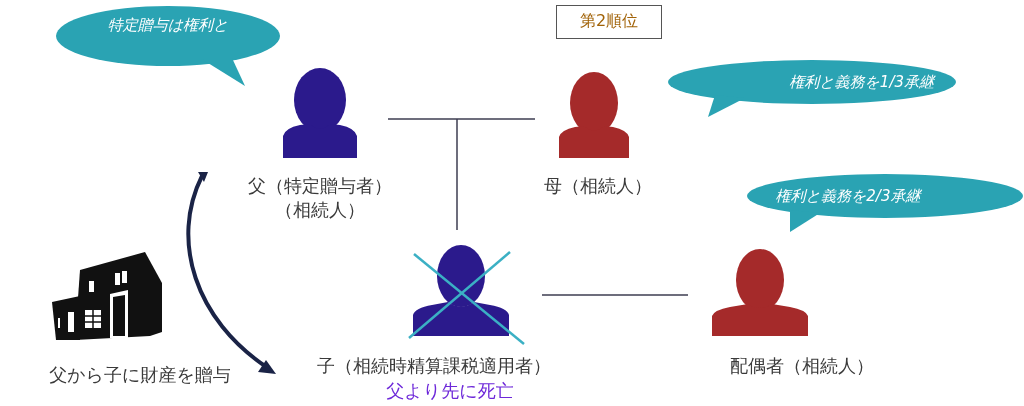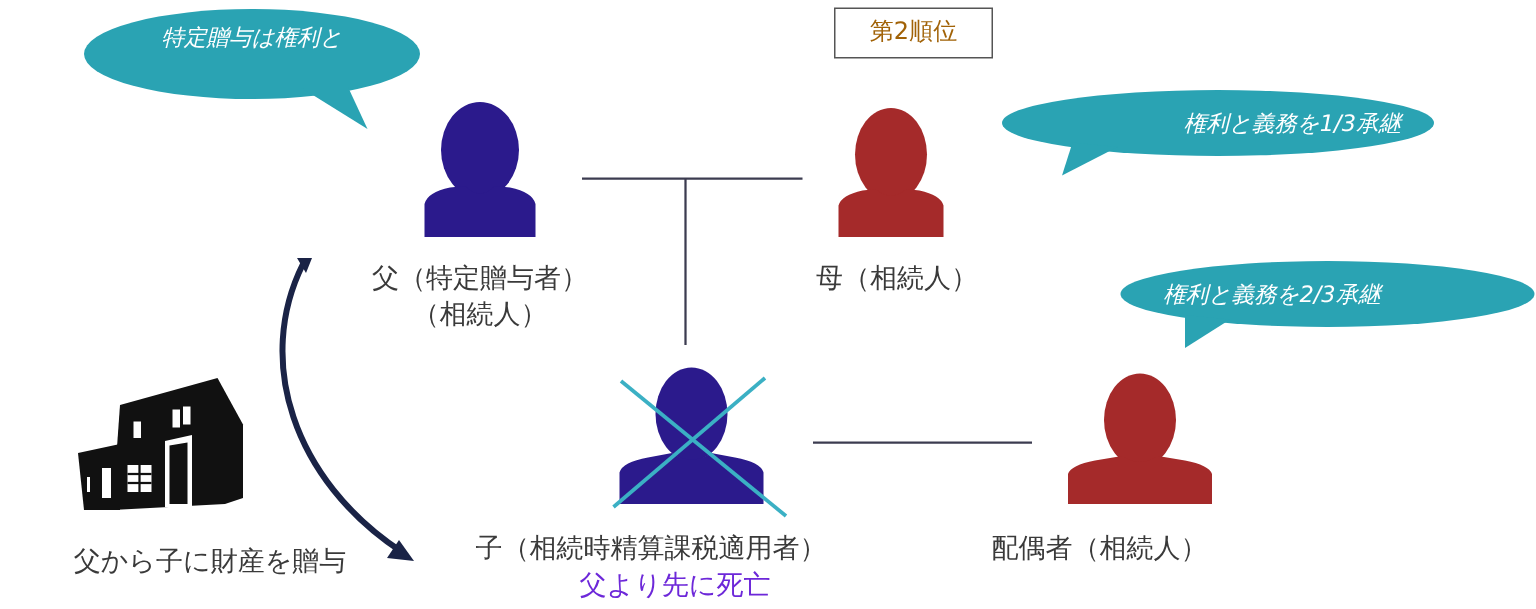"配偶者（相続人）" div.abs { left: 648px -> 717px }
